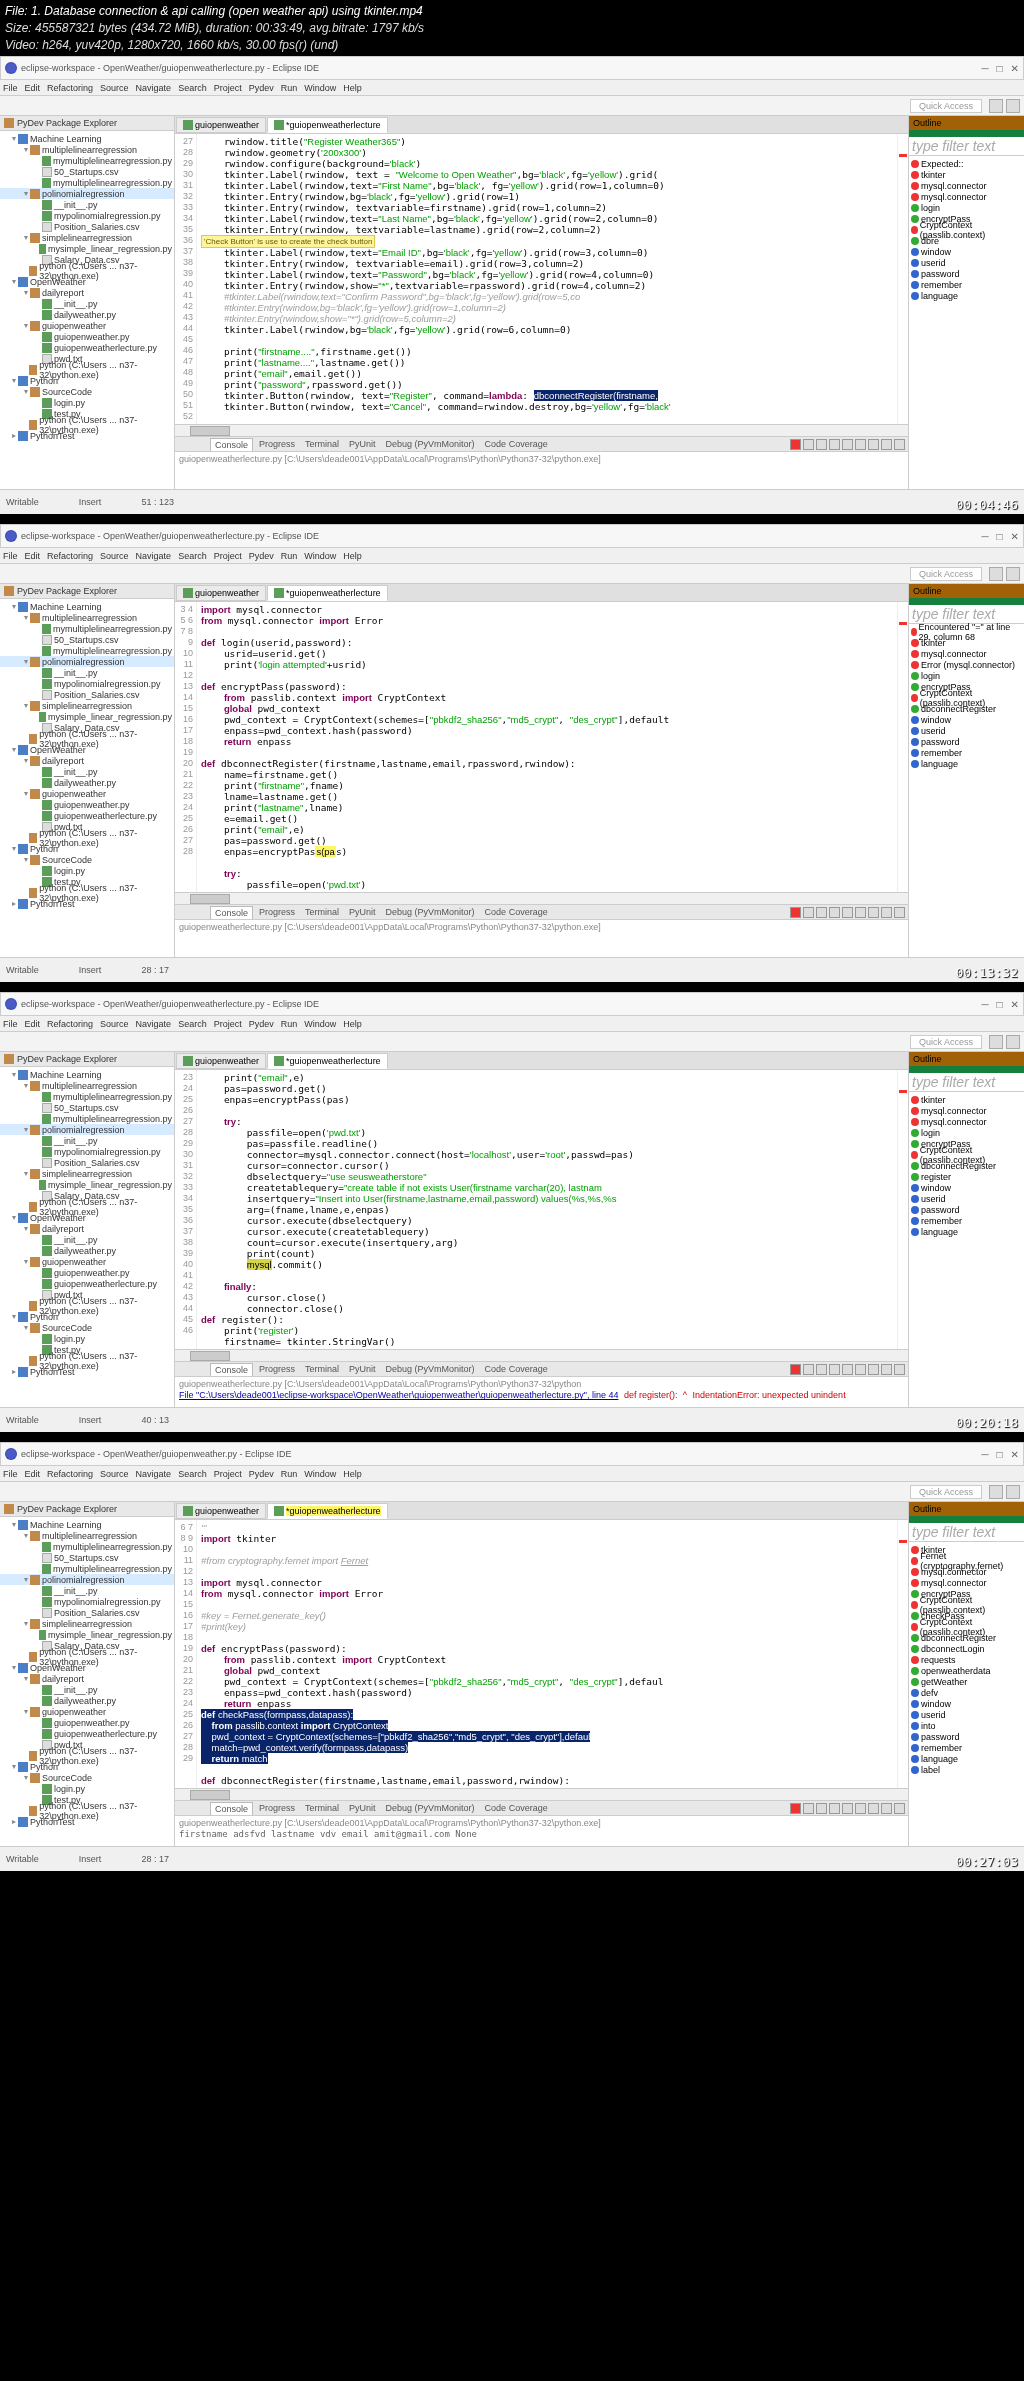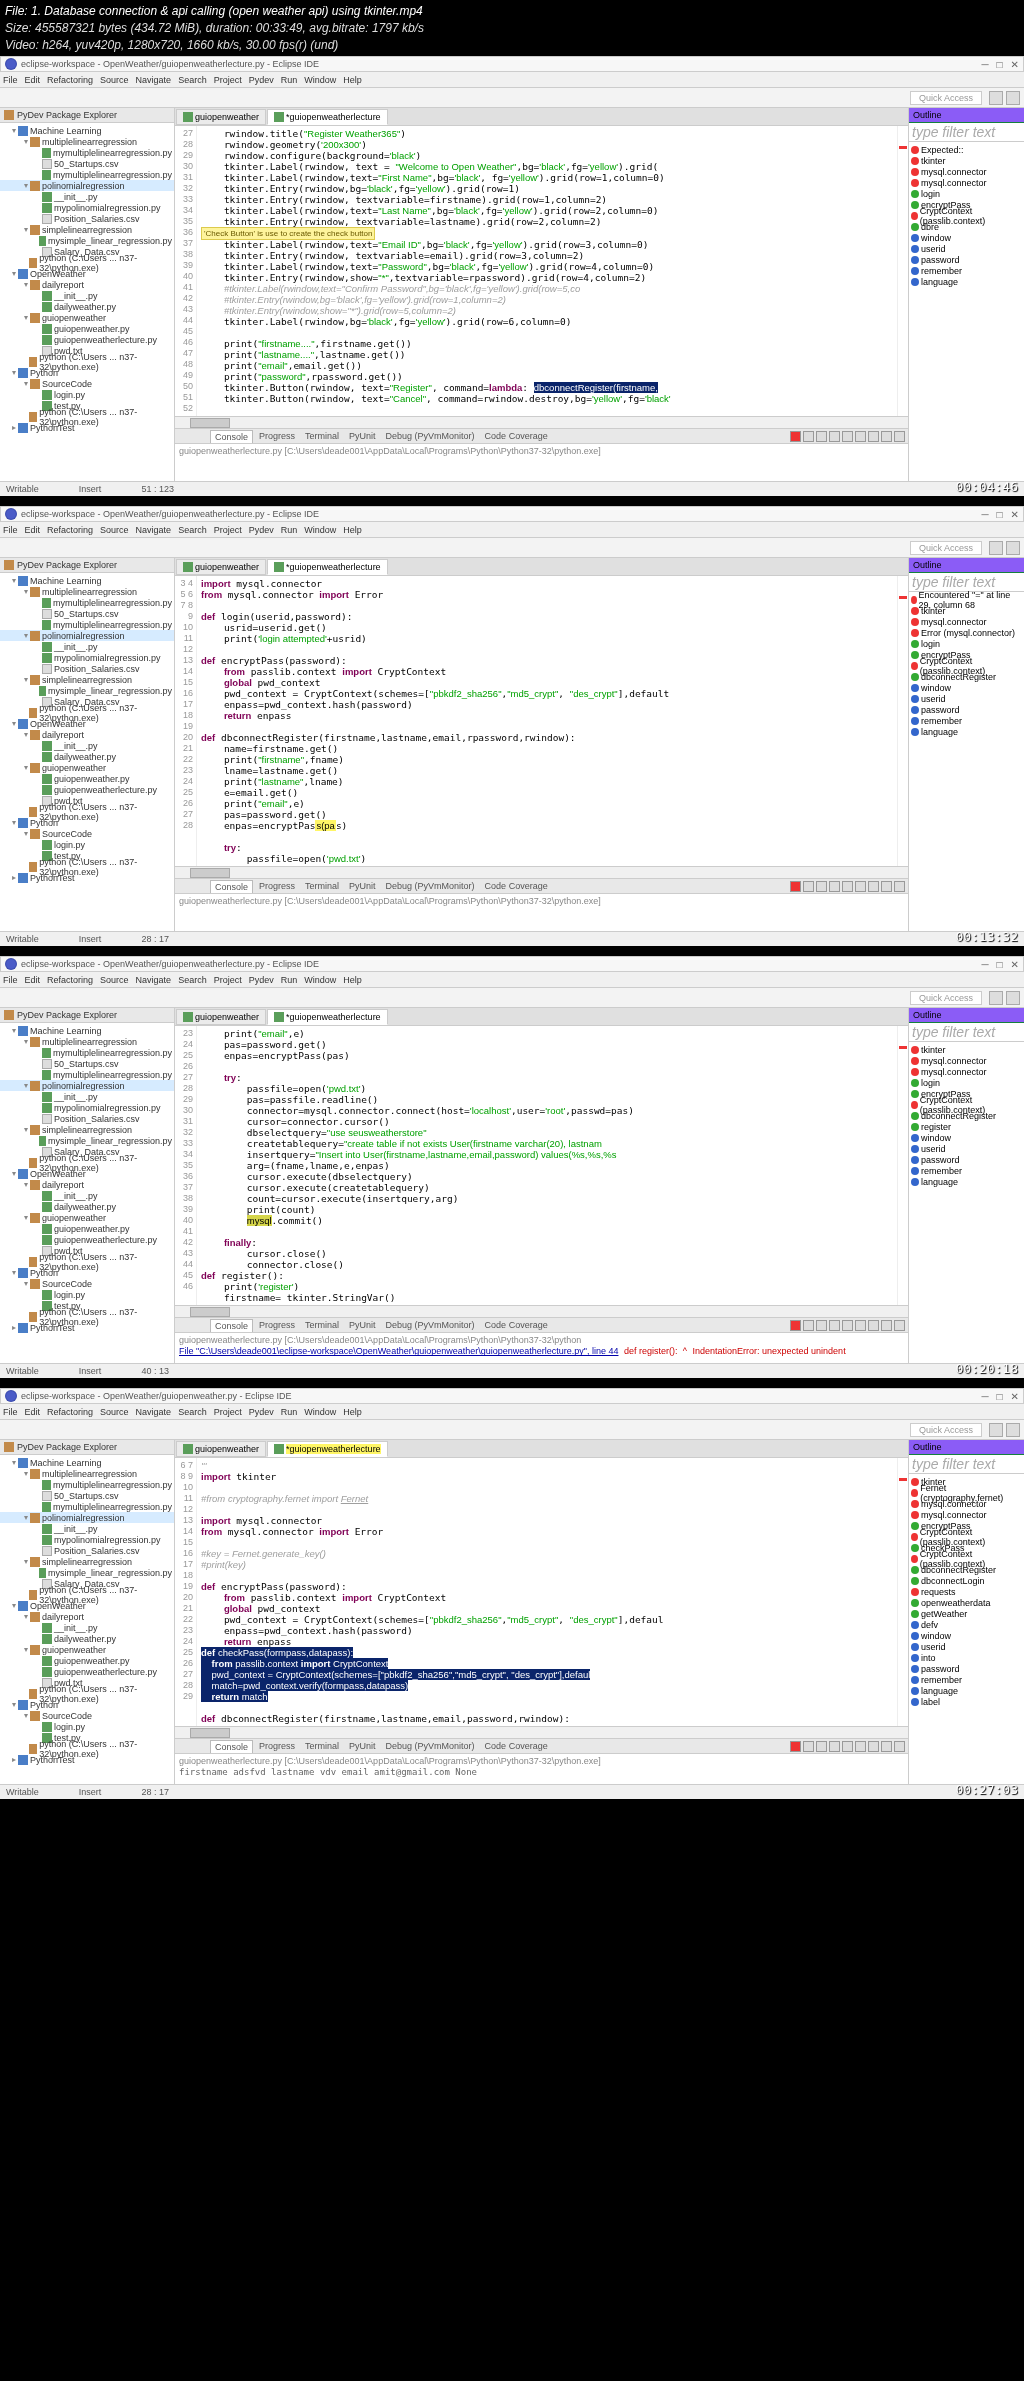"eclipse-workspace -" .titlebar { height: 16px -> 24px }
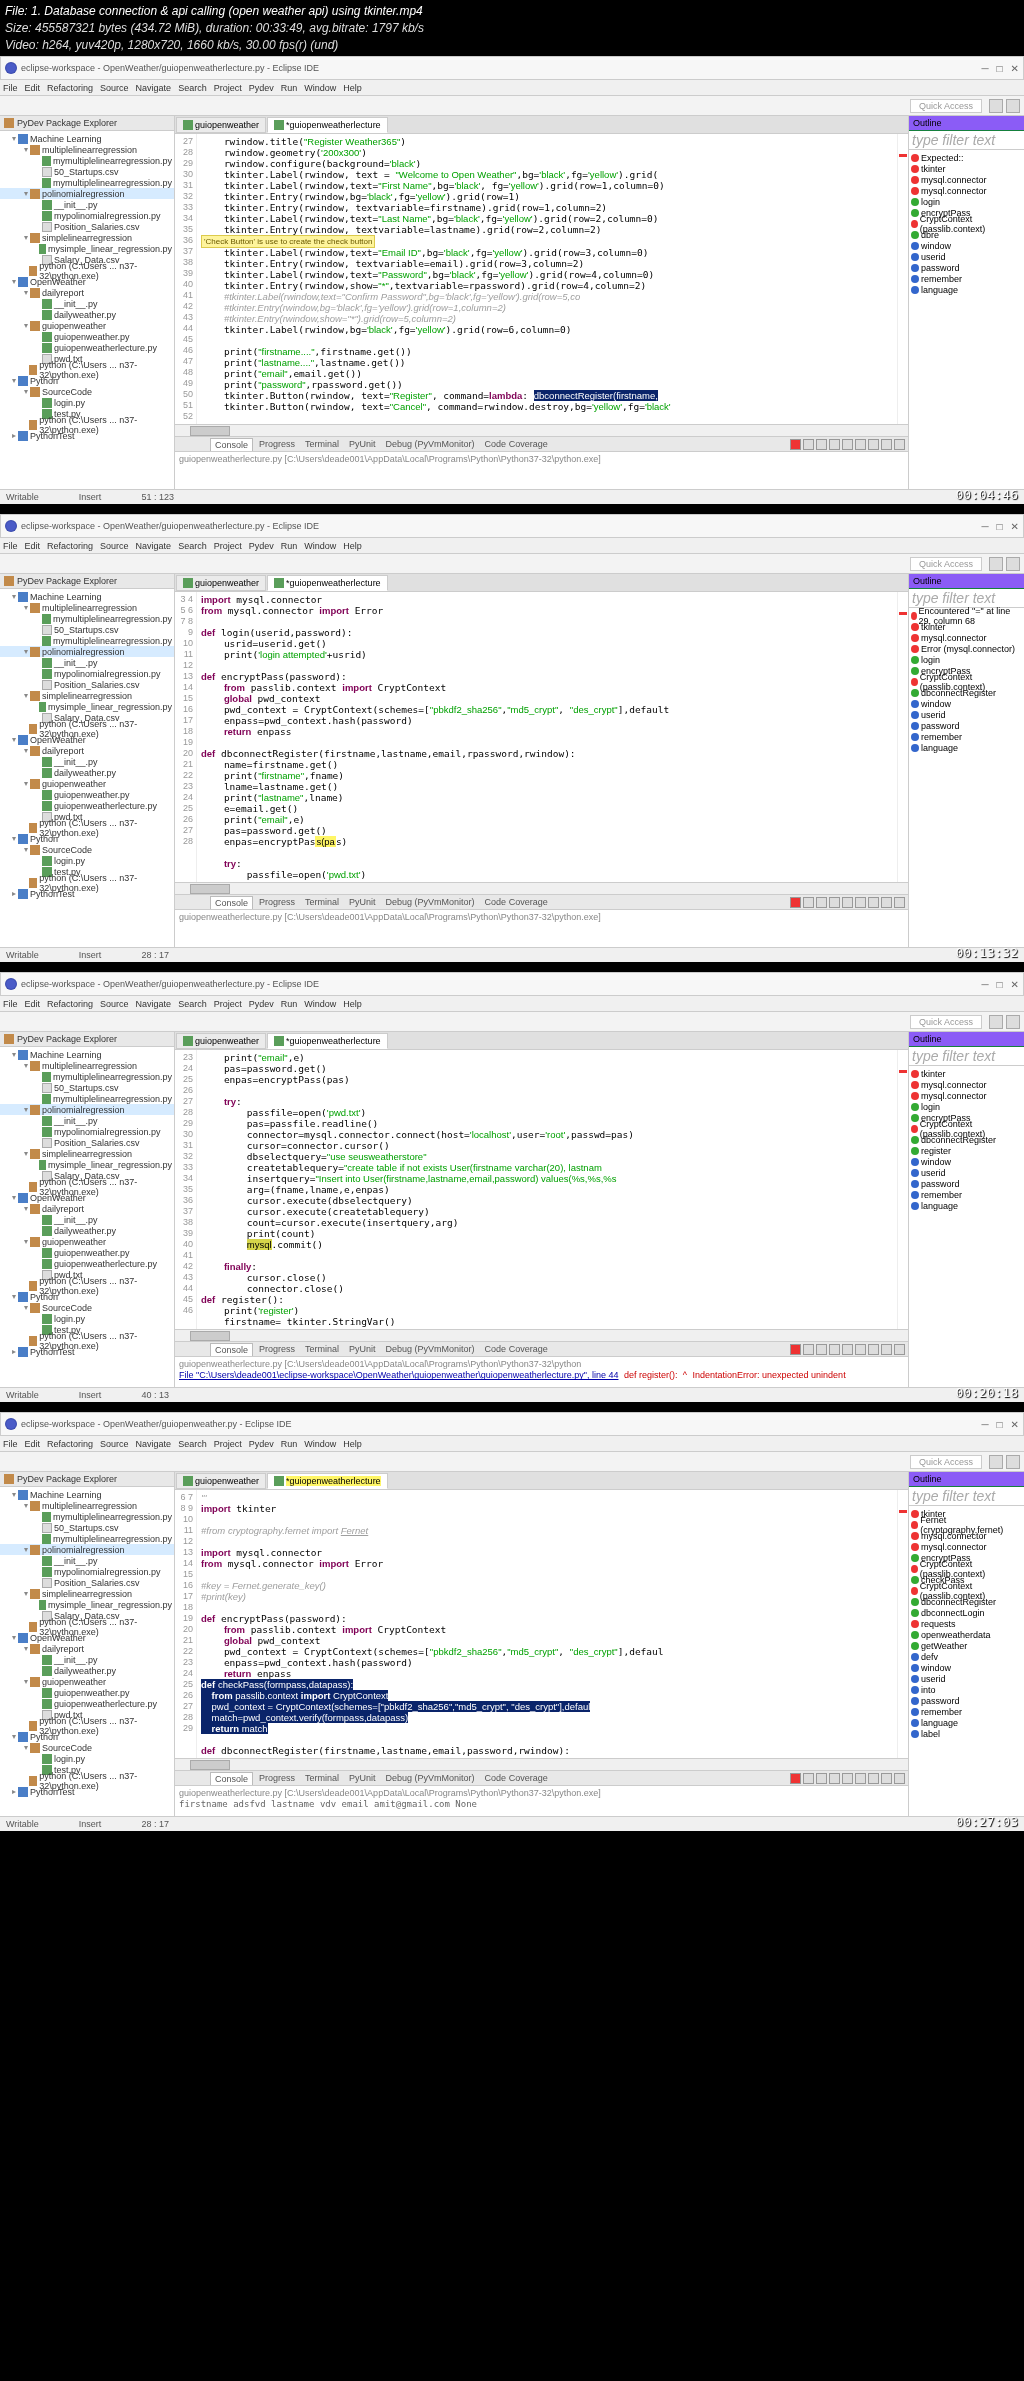"Outline" .outline-hdr { background: #8b5cf6 -> #a16207; border-bottom: 1px solid #15803d -> 7px solid #15803d }
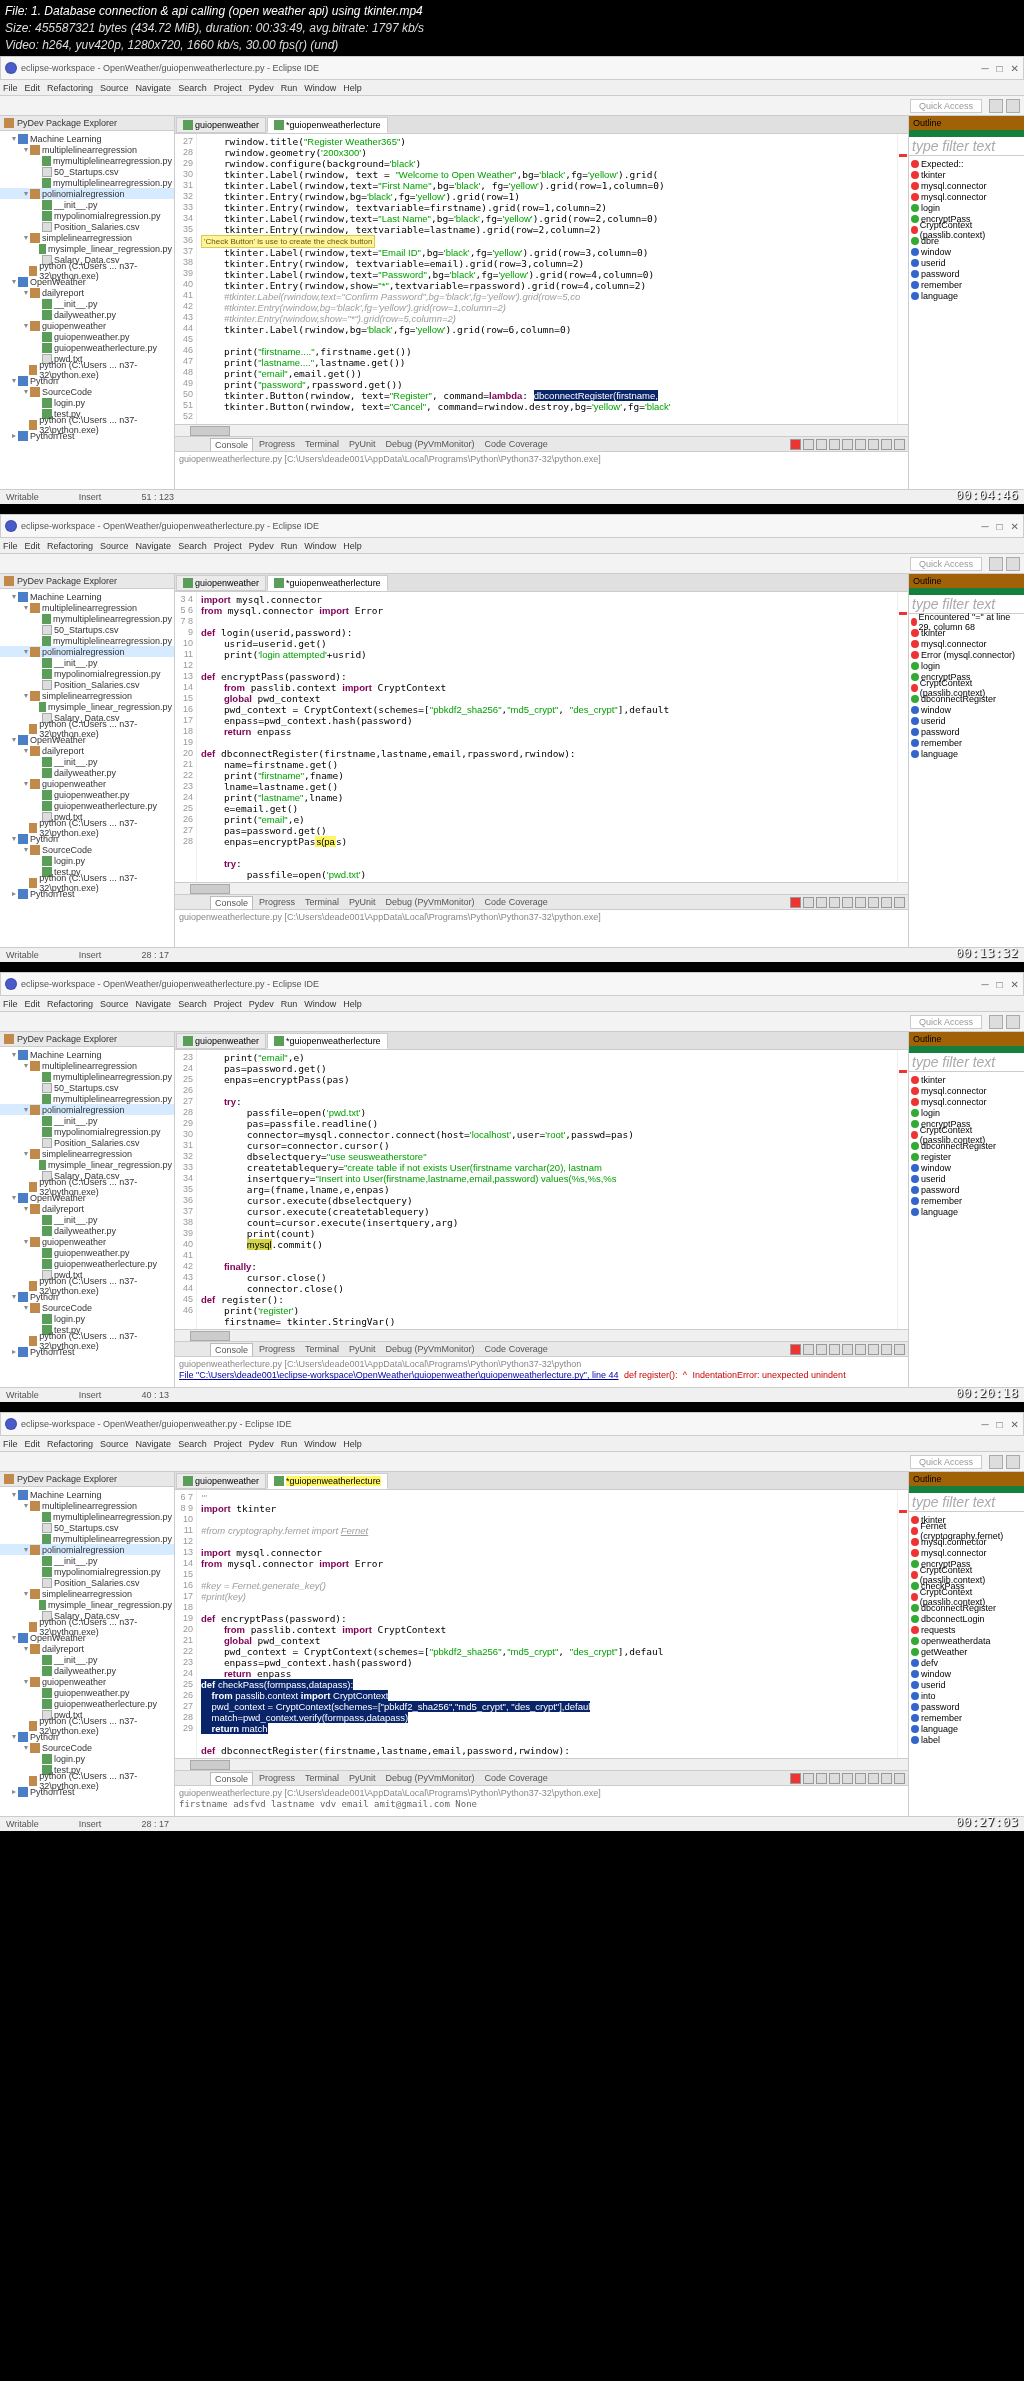"Writable" .statusbar { height: 15px -> 25px }
